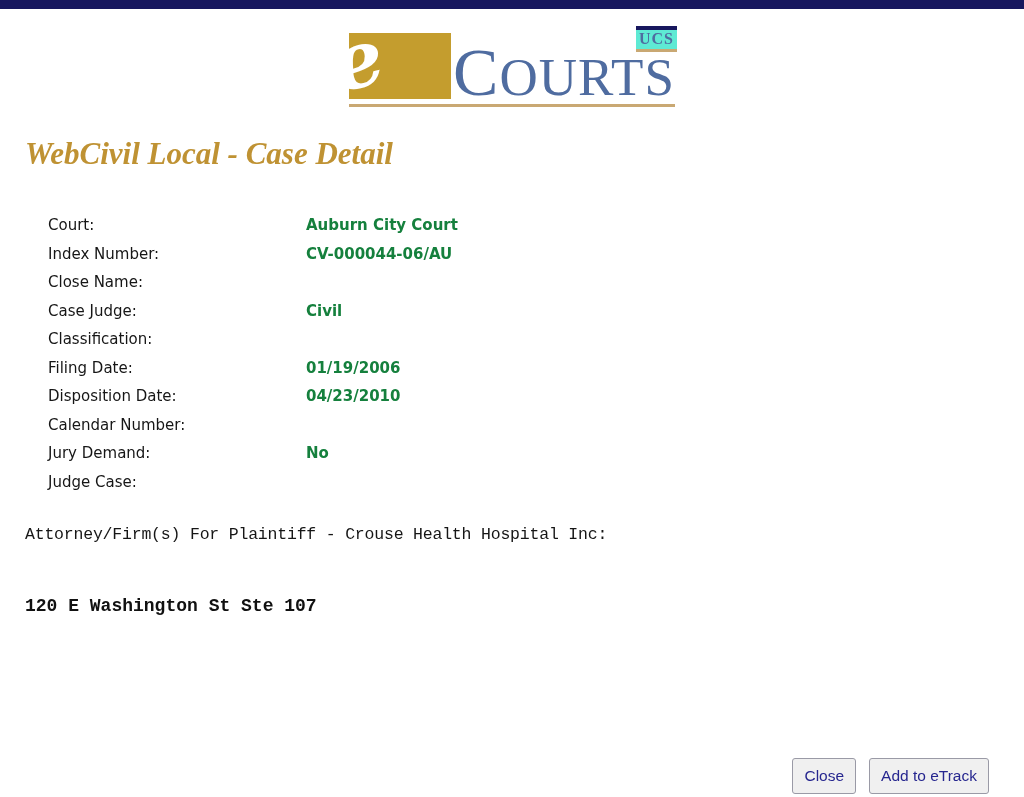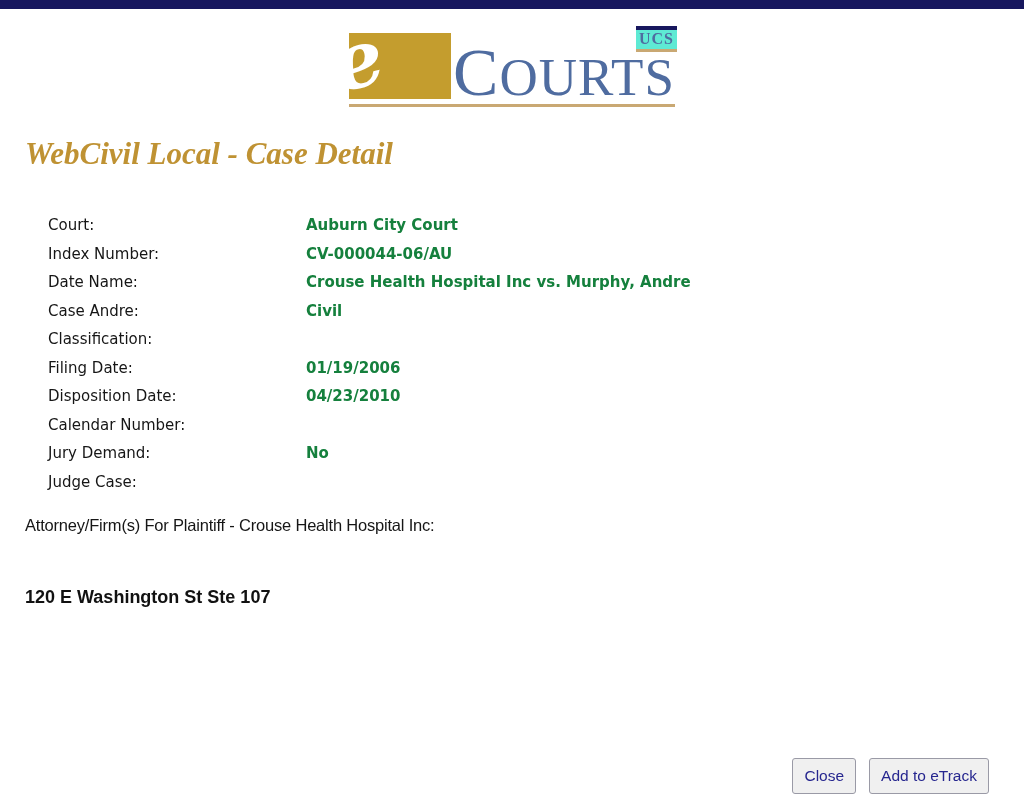"Date Name:" span.detail-label { text: Date -> Close }
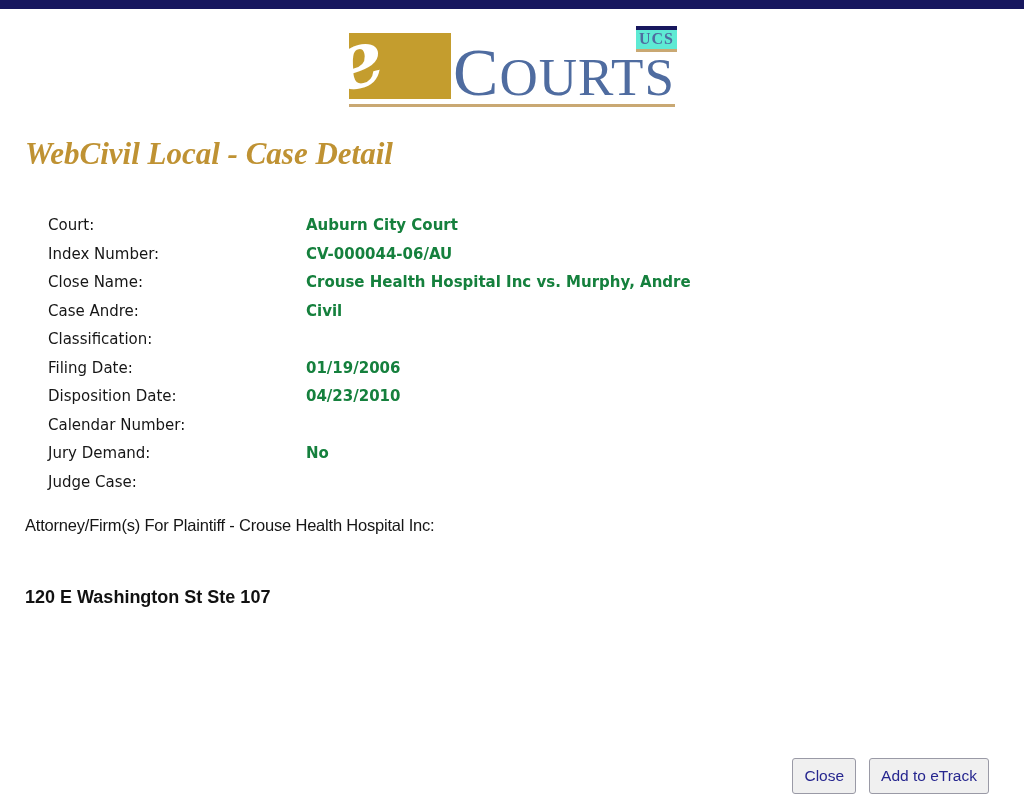"Crouse Health Hospital Inc vs." span.detail-value { html: <span>Crouse Health Hospital Inc vs. Murphy, Andre</span> -> none }
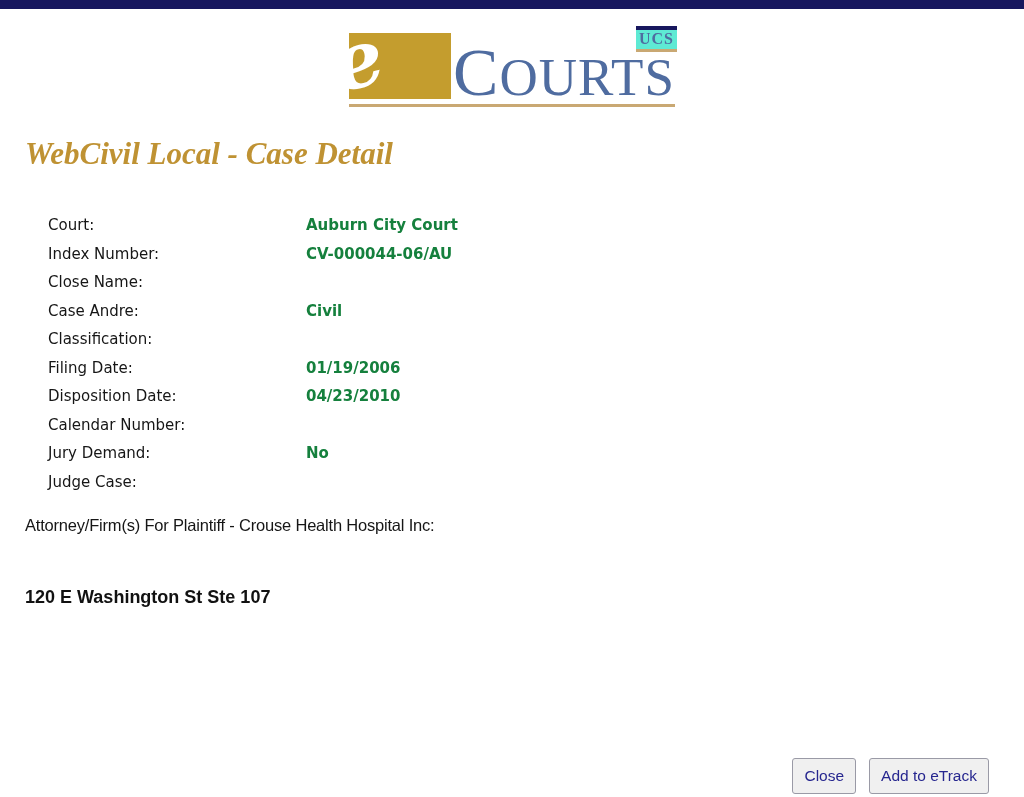"Case Andre:" span.detail-label { text: Andre -> Judge }
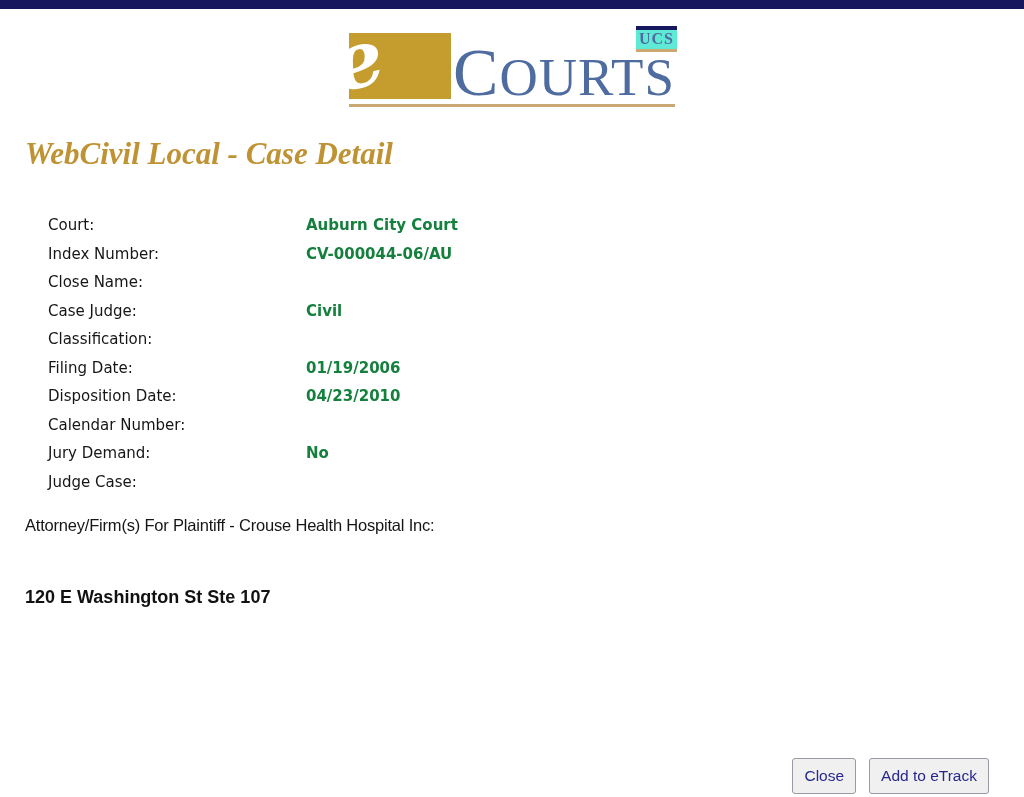"Attorney/Firm(s) For Plaintiff - Crouse" .plaintiff-section { font-family: none -> Liberation Mono, monospace; margin-top: 20px -> 29px }
